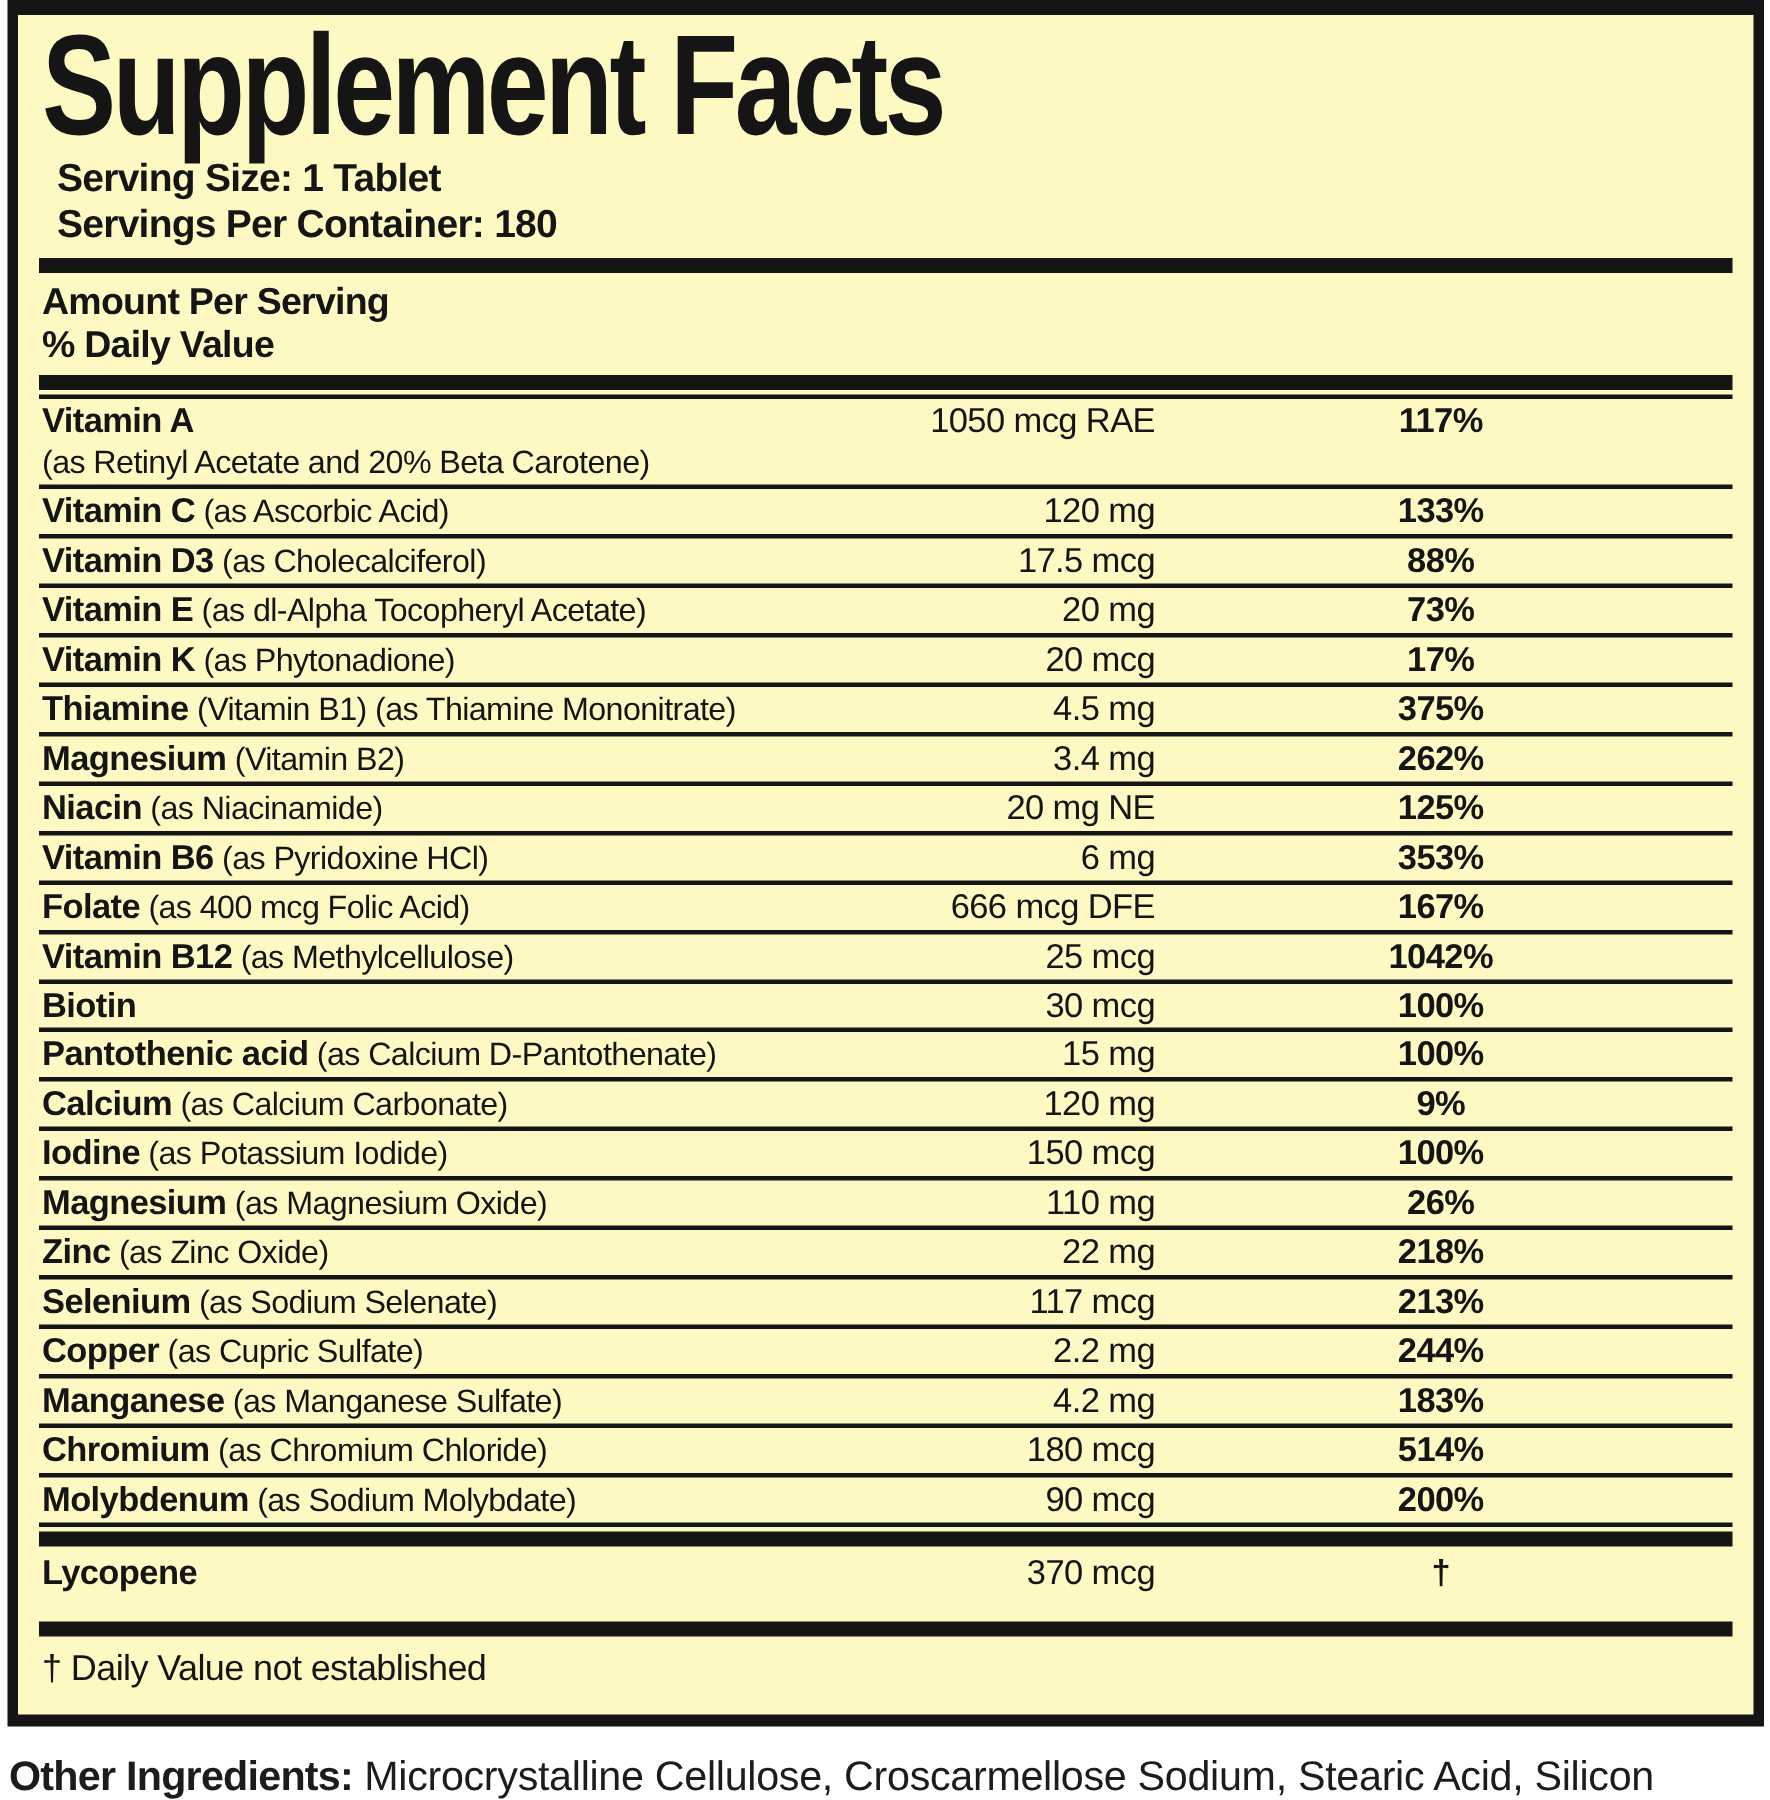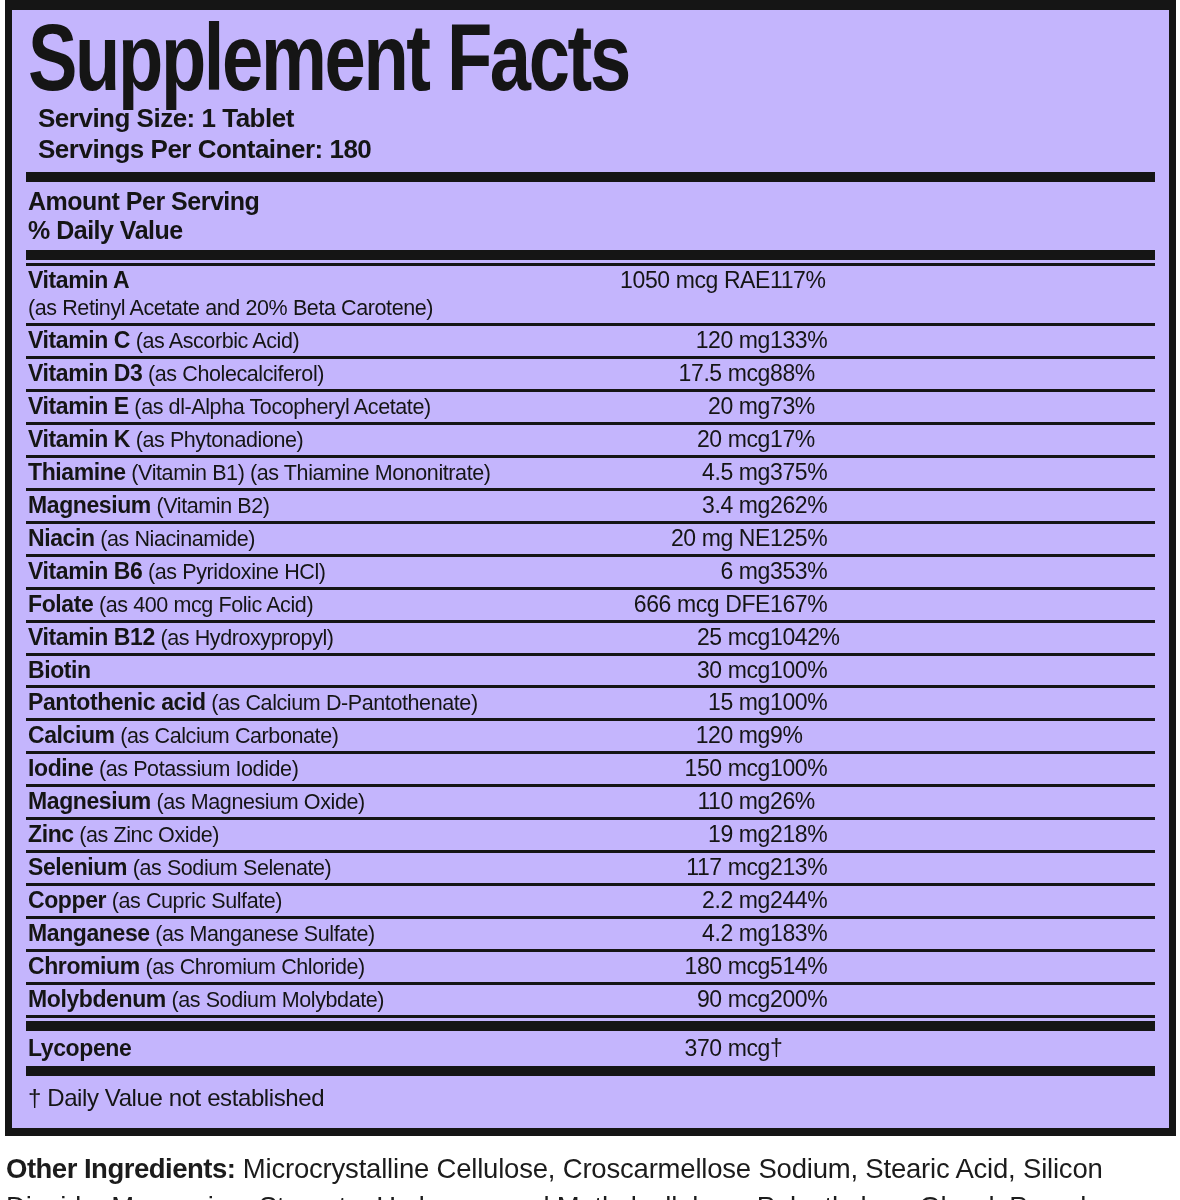"Supplement Facts" .panel { background: #c4b5fd -> #fef9c3 }
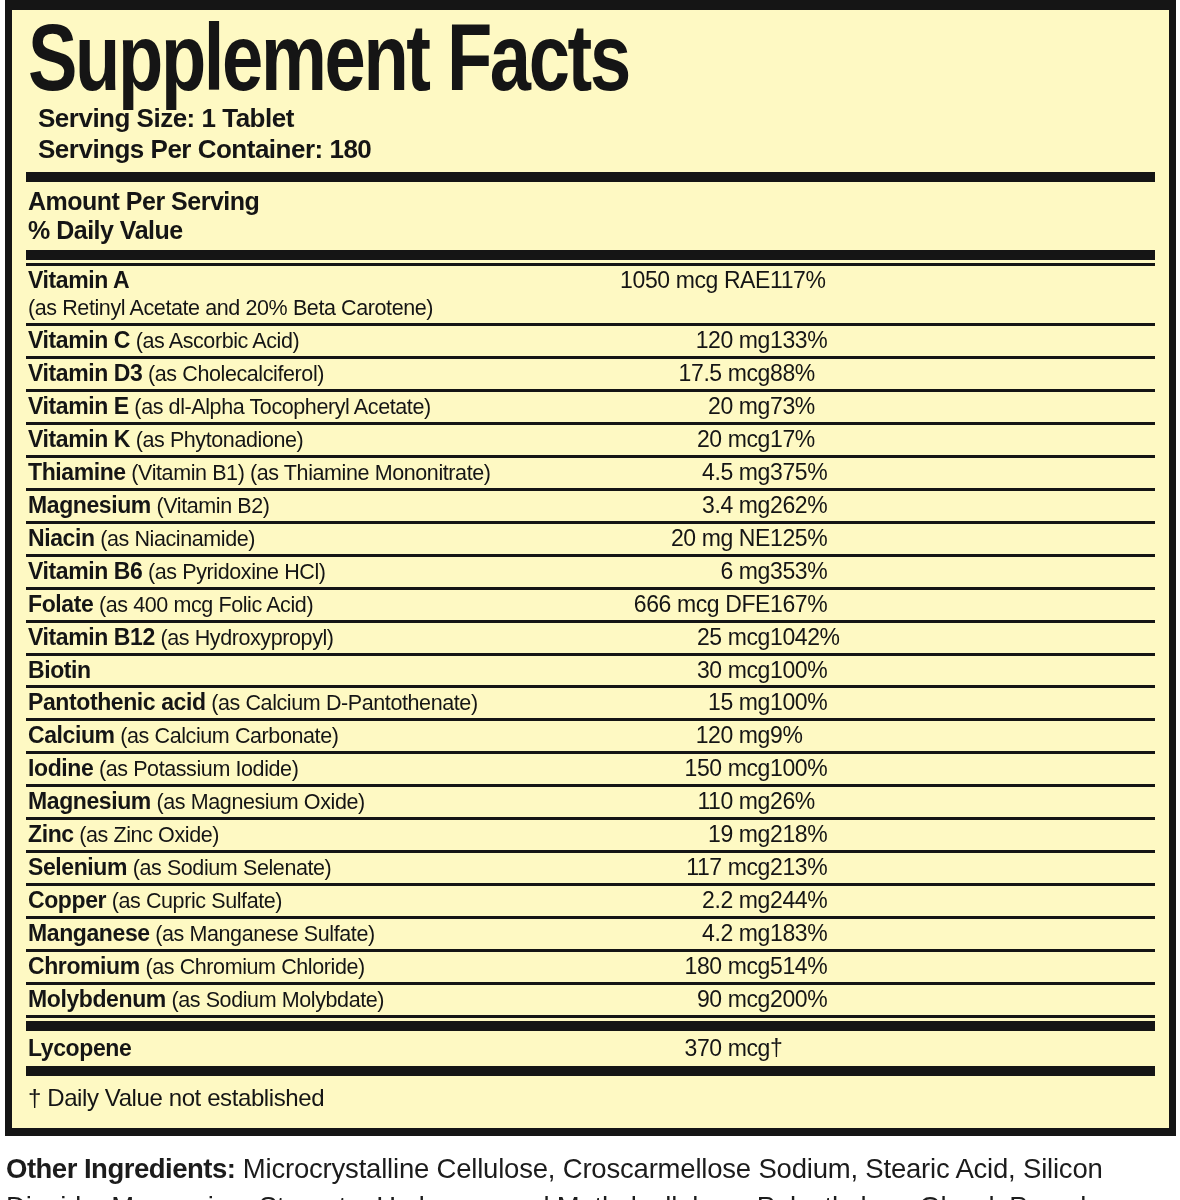"117%" .c-dv { font-weight: normal -> bold; text-align: left -> center }
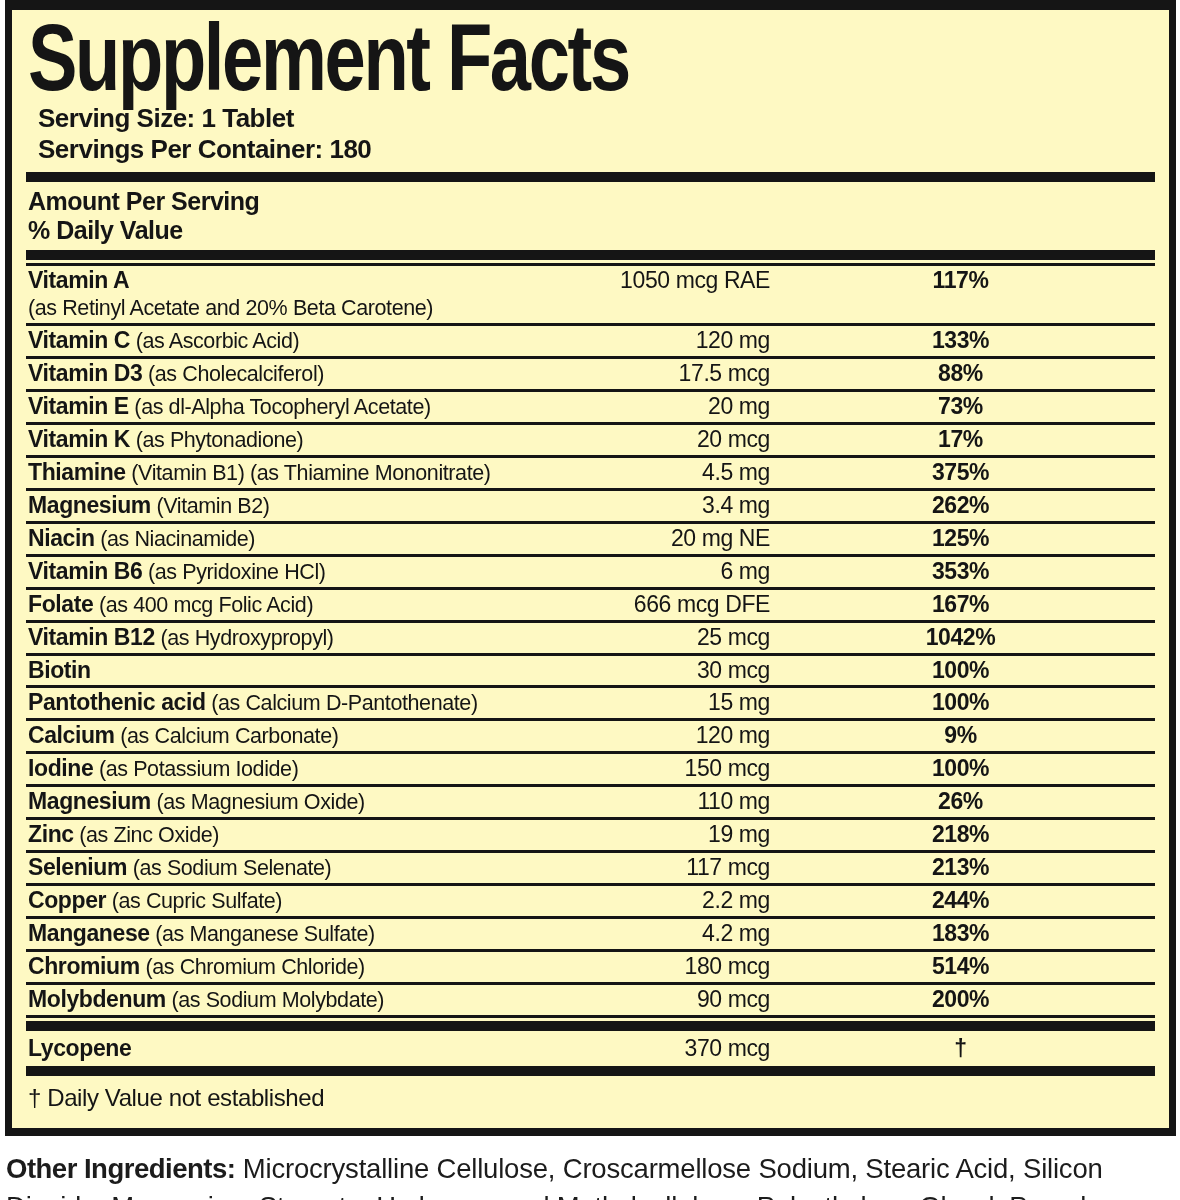"(as Hydroxypropyl)" span.detail { text: Hydroxypropyl -> Methylcellulose }
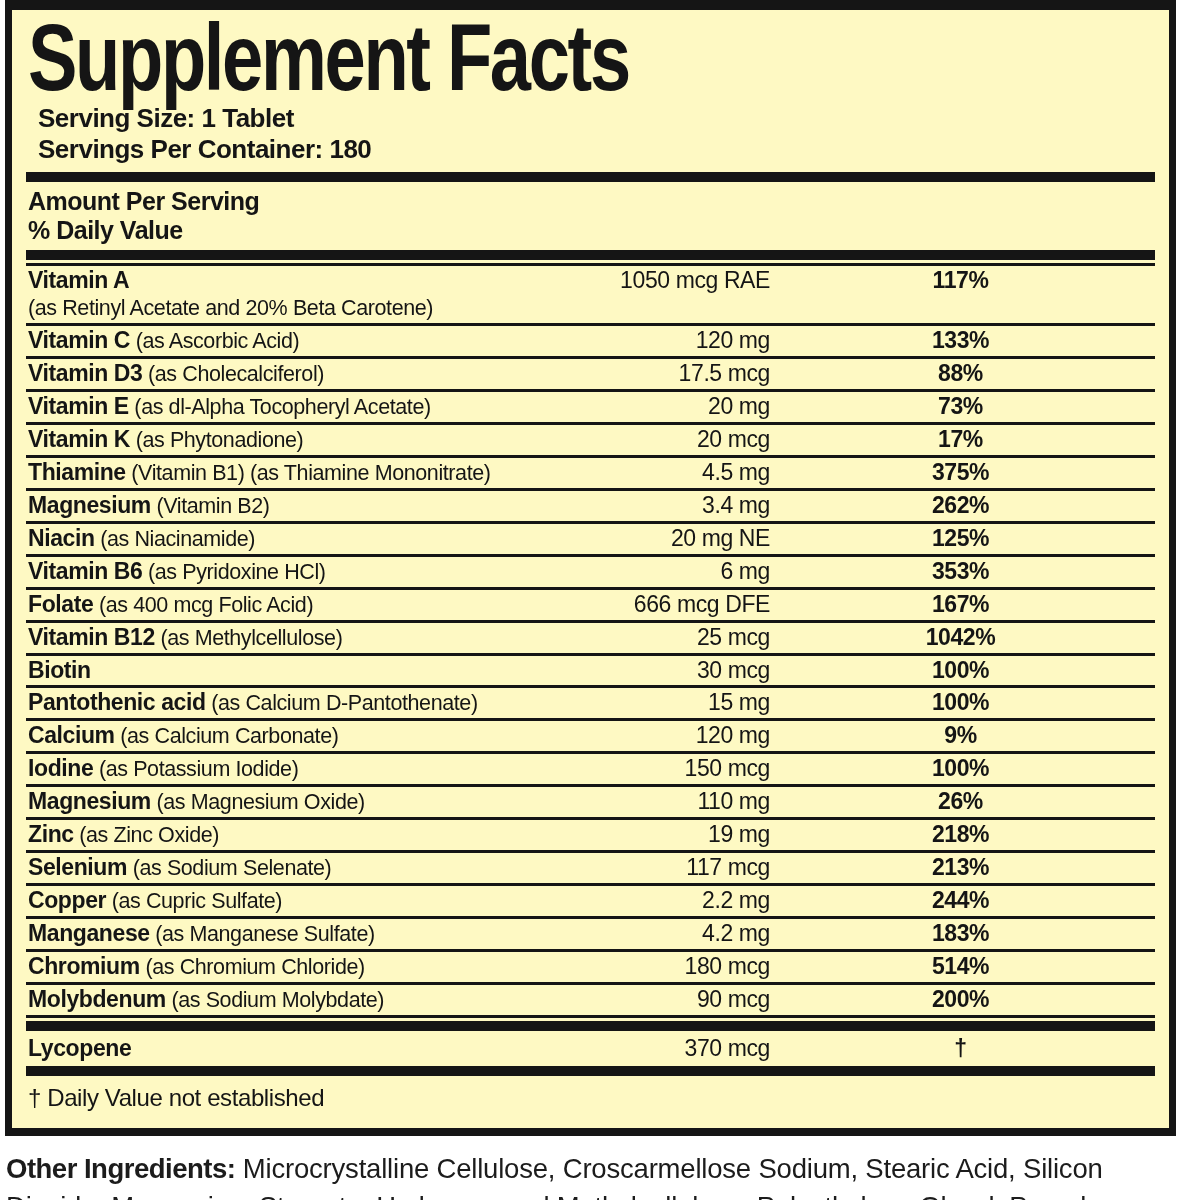"19 mg" span.c-amt { text: 19 -> 22 }
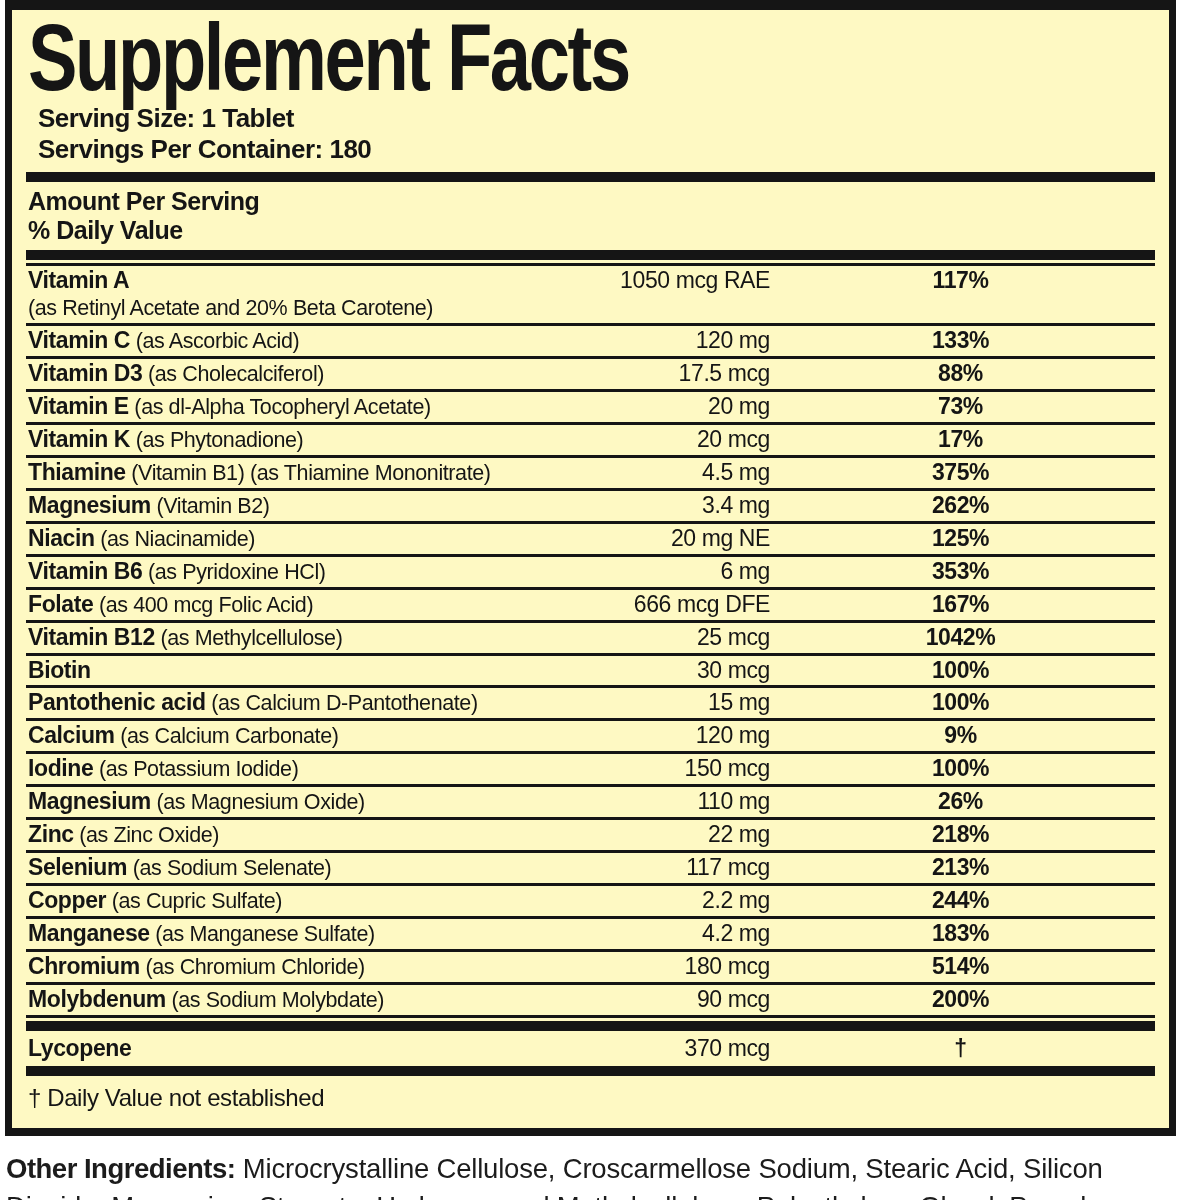"Lycopene" .extra-rows .row { padding: 5px 2px 6px 2px -> 5px 2px 21px 2px }
